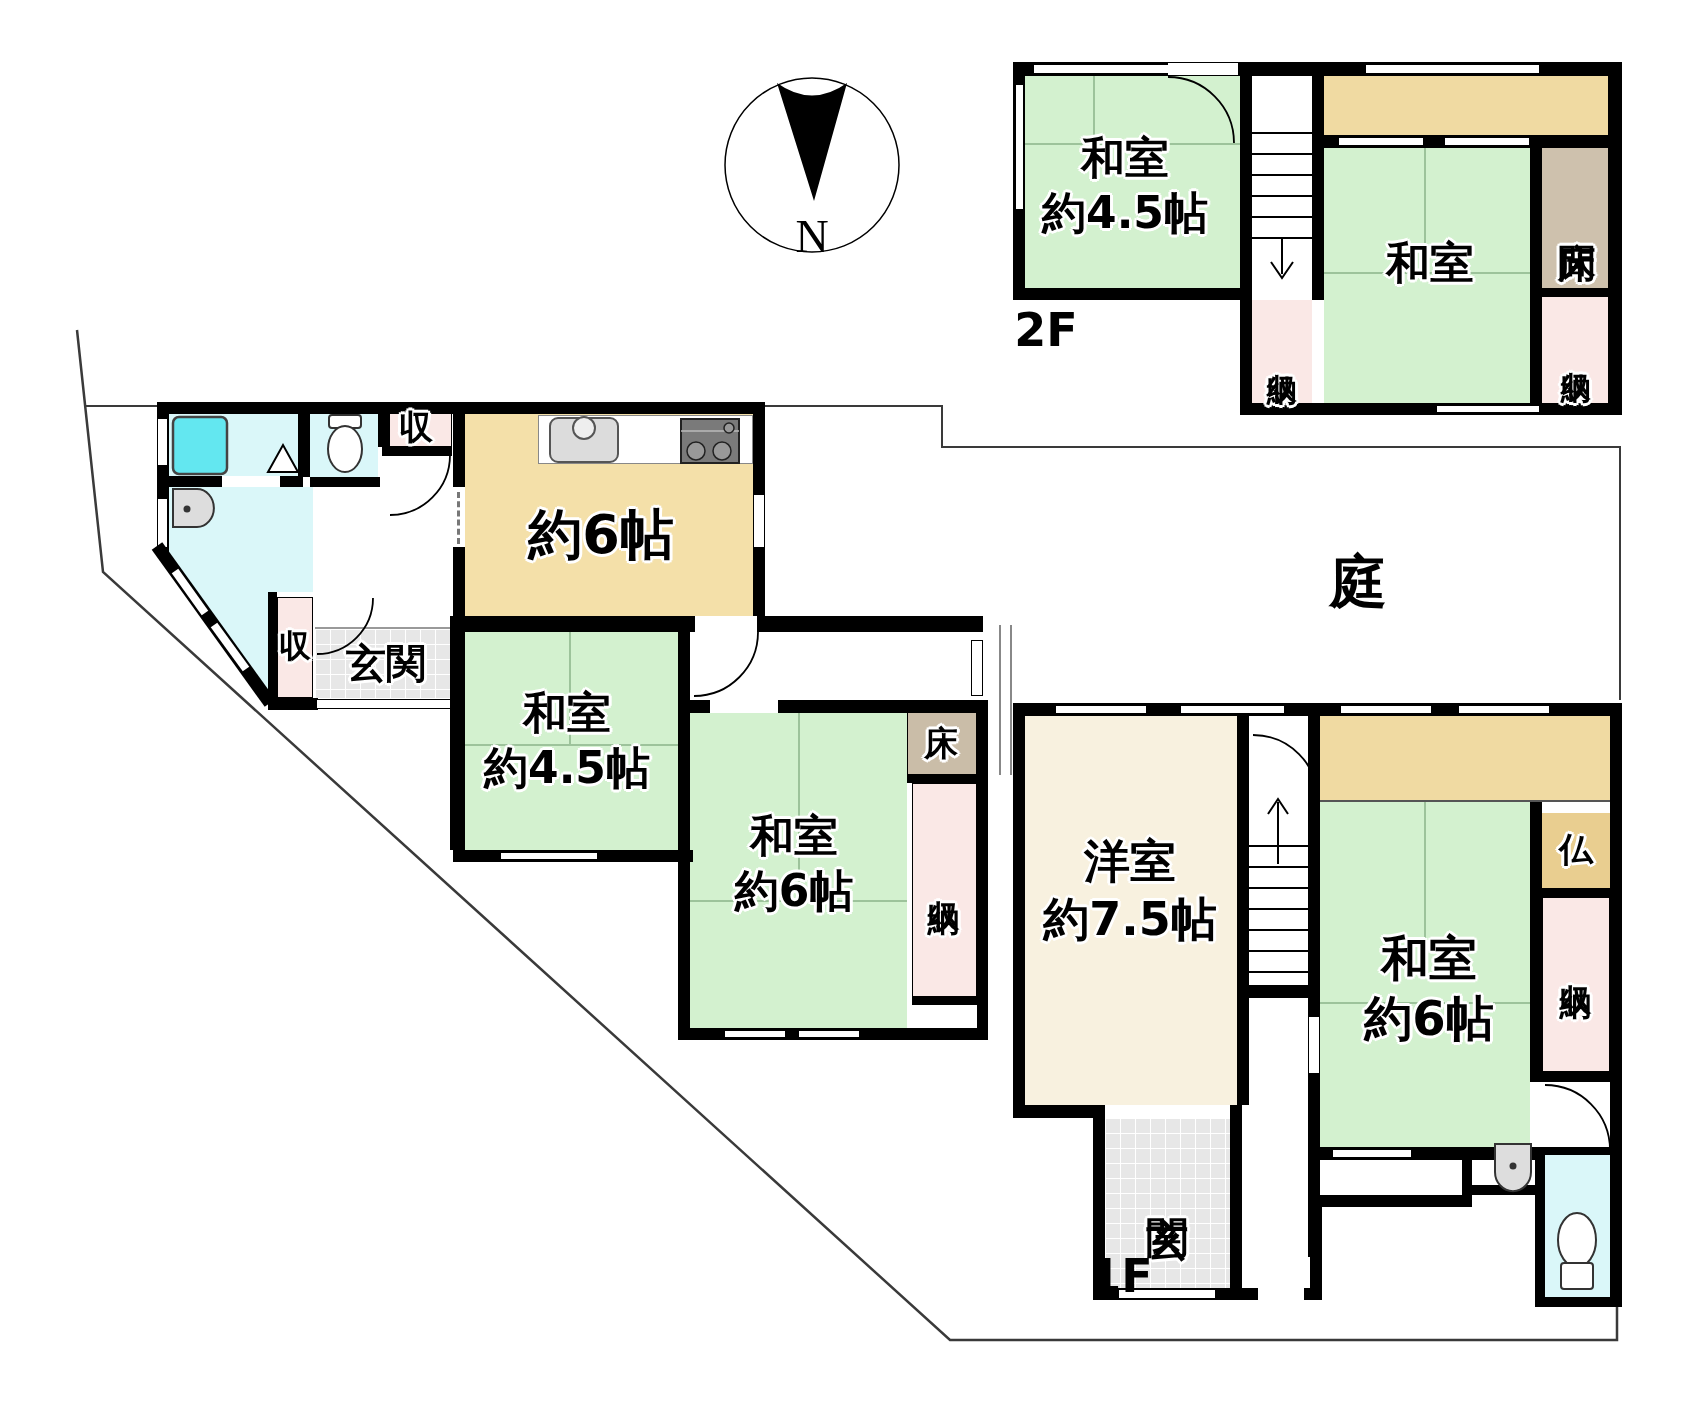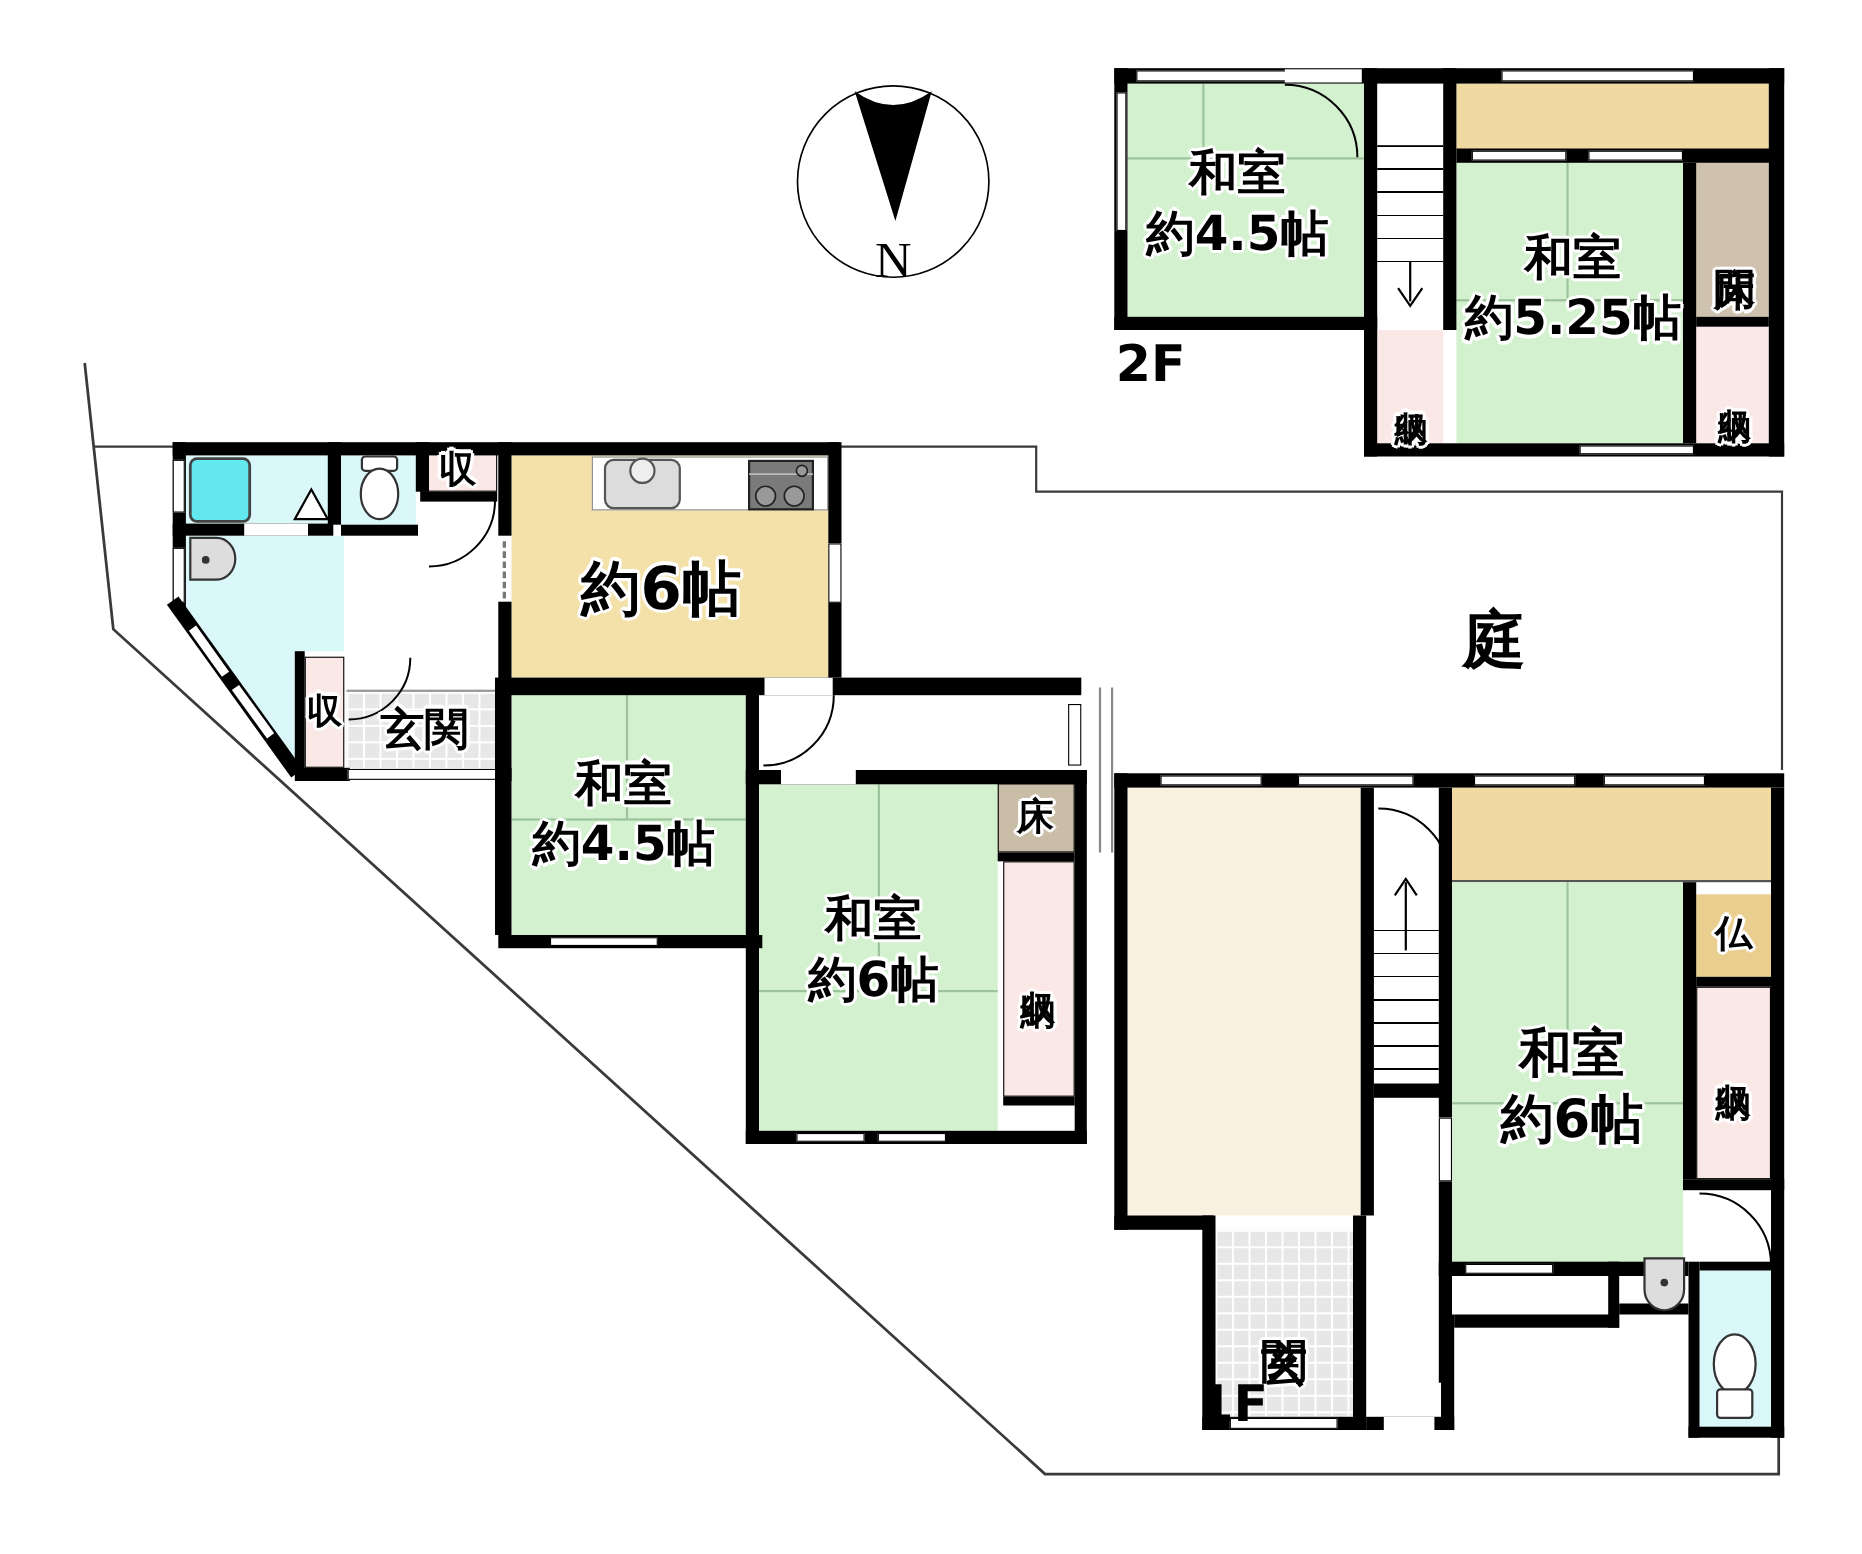"約5.25帖" span { html: <span>約5.25帖</span> -> none }
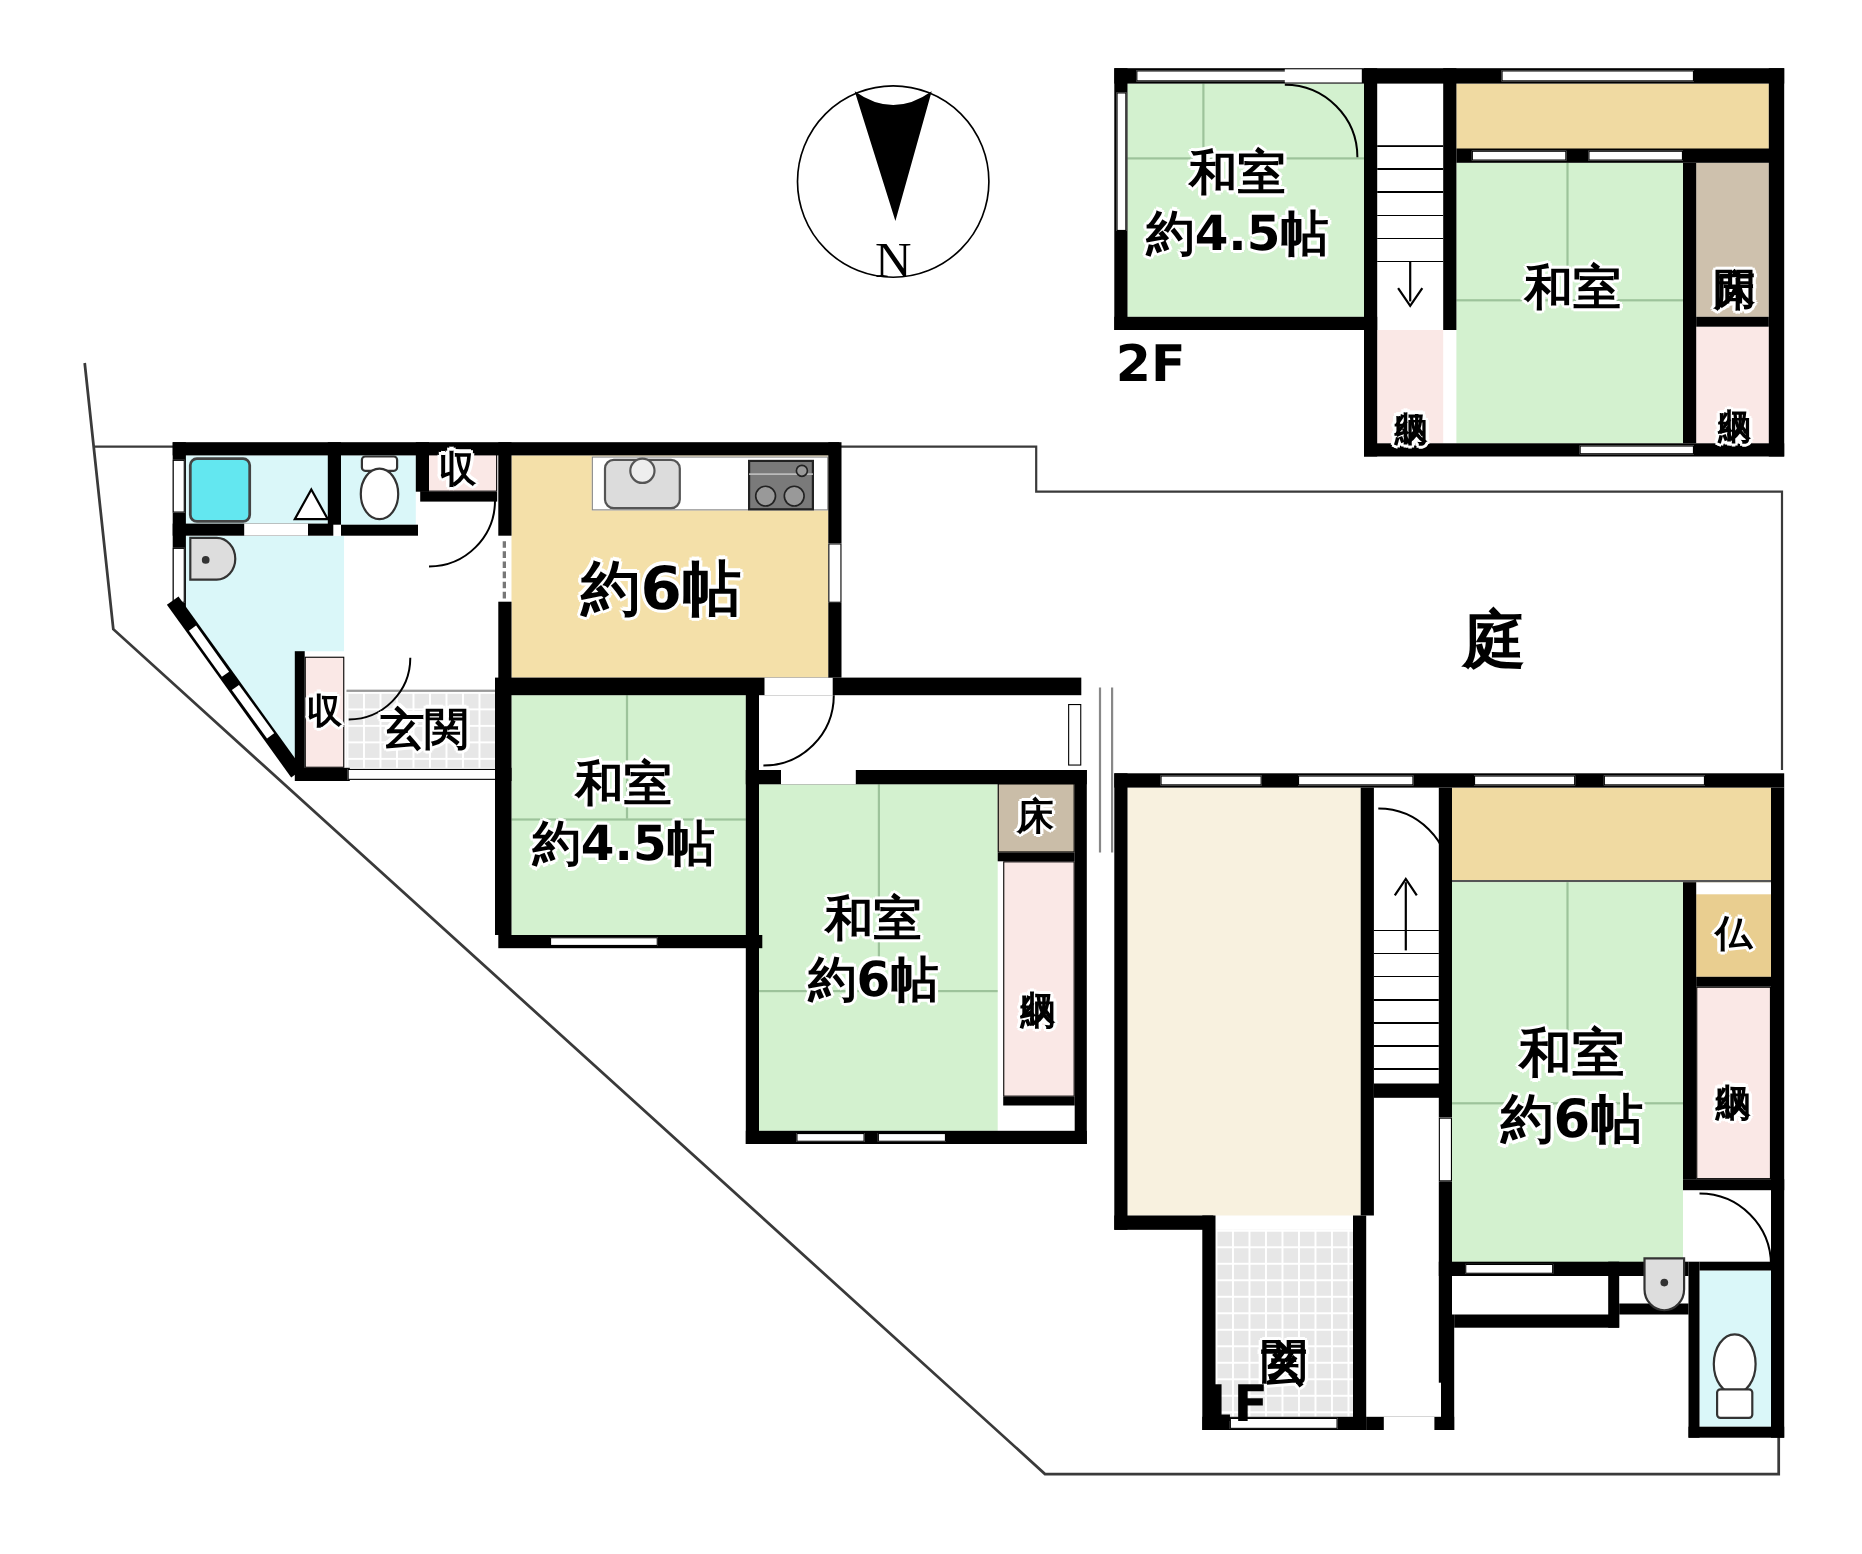"洋室" div.lb { html: none -> <div> <span>洋室</span> <span>約7.5帖</span> </div> }
